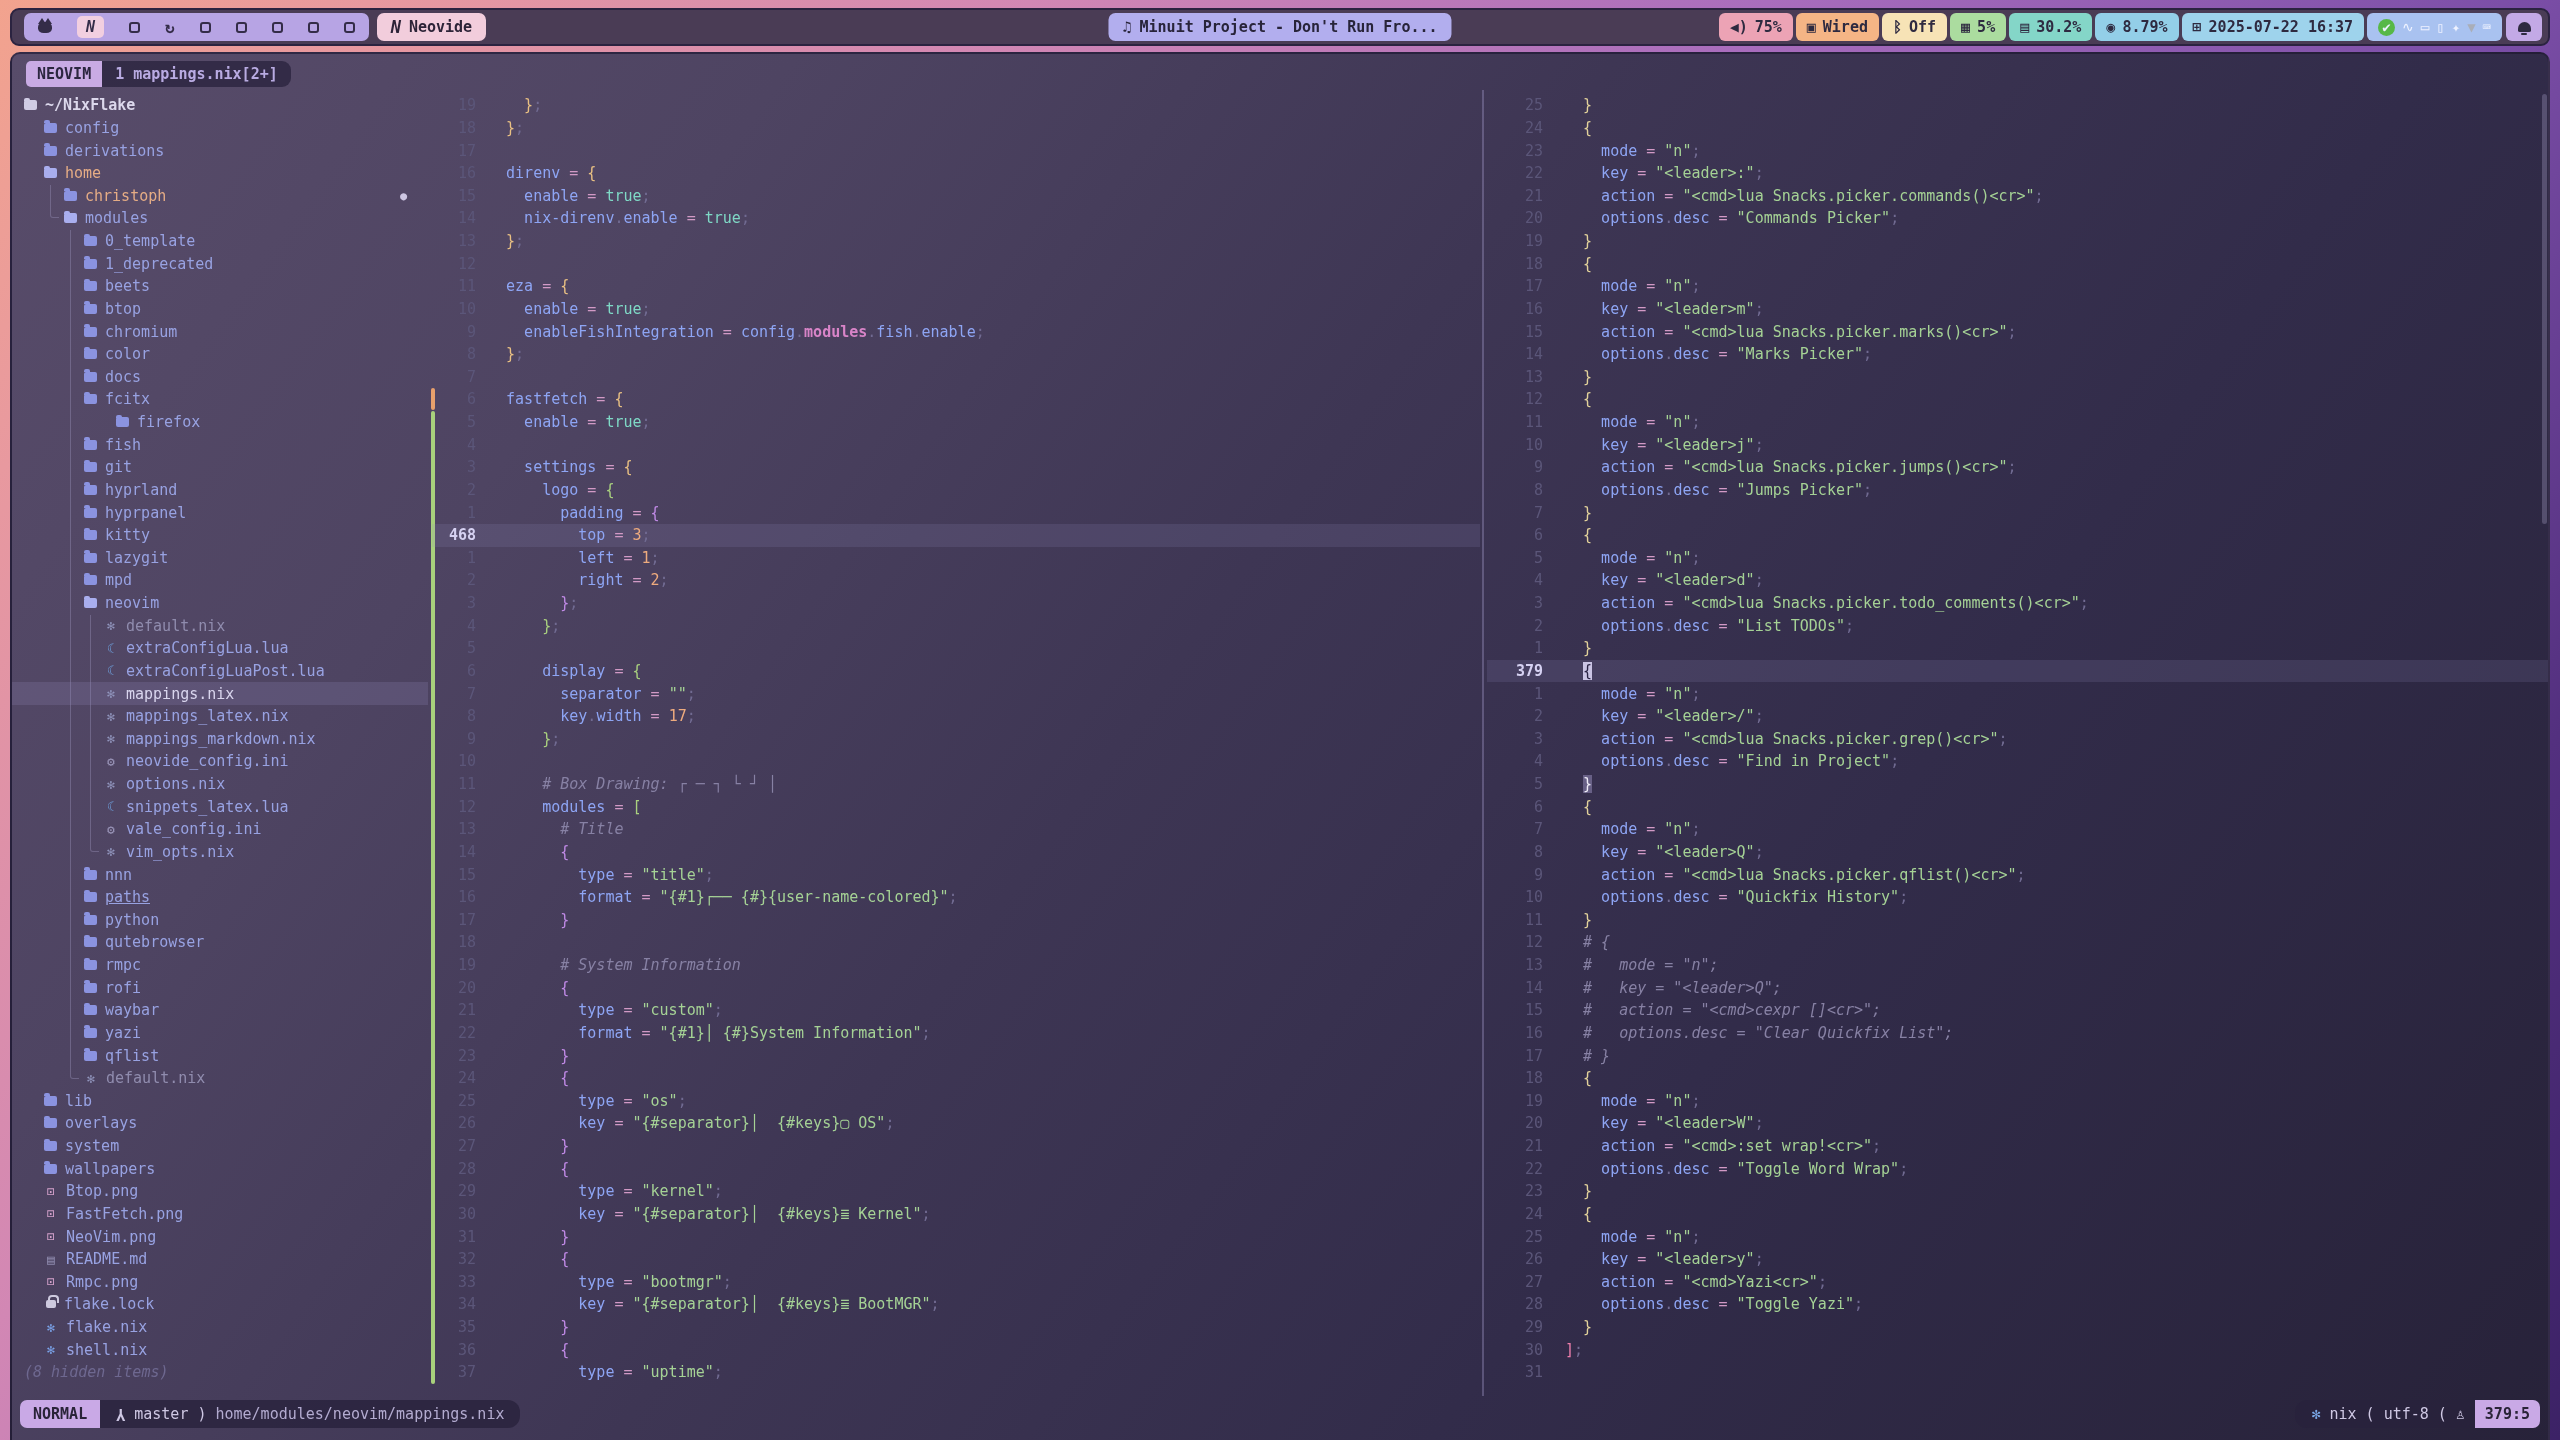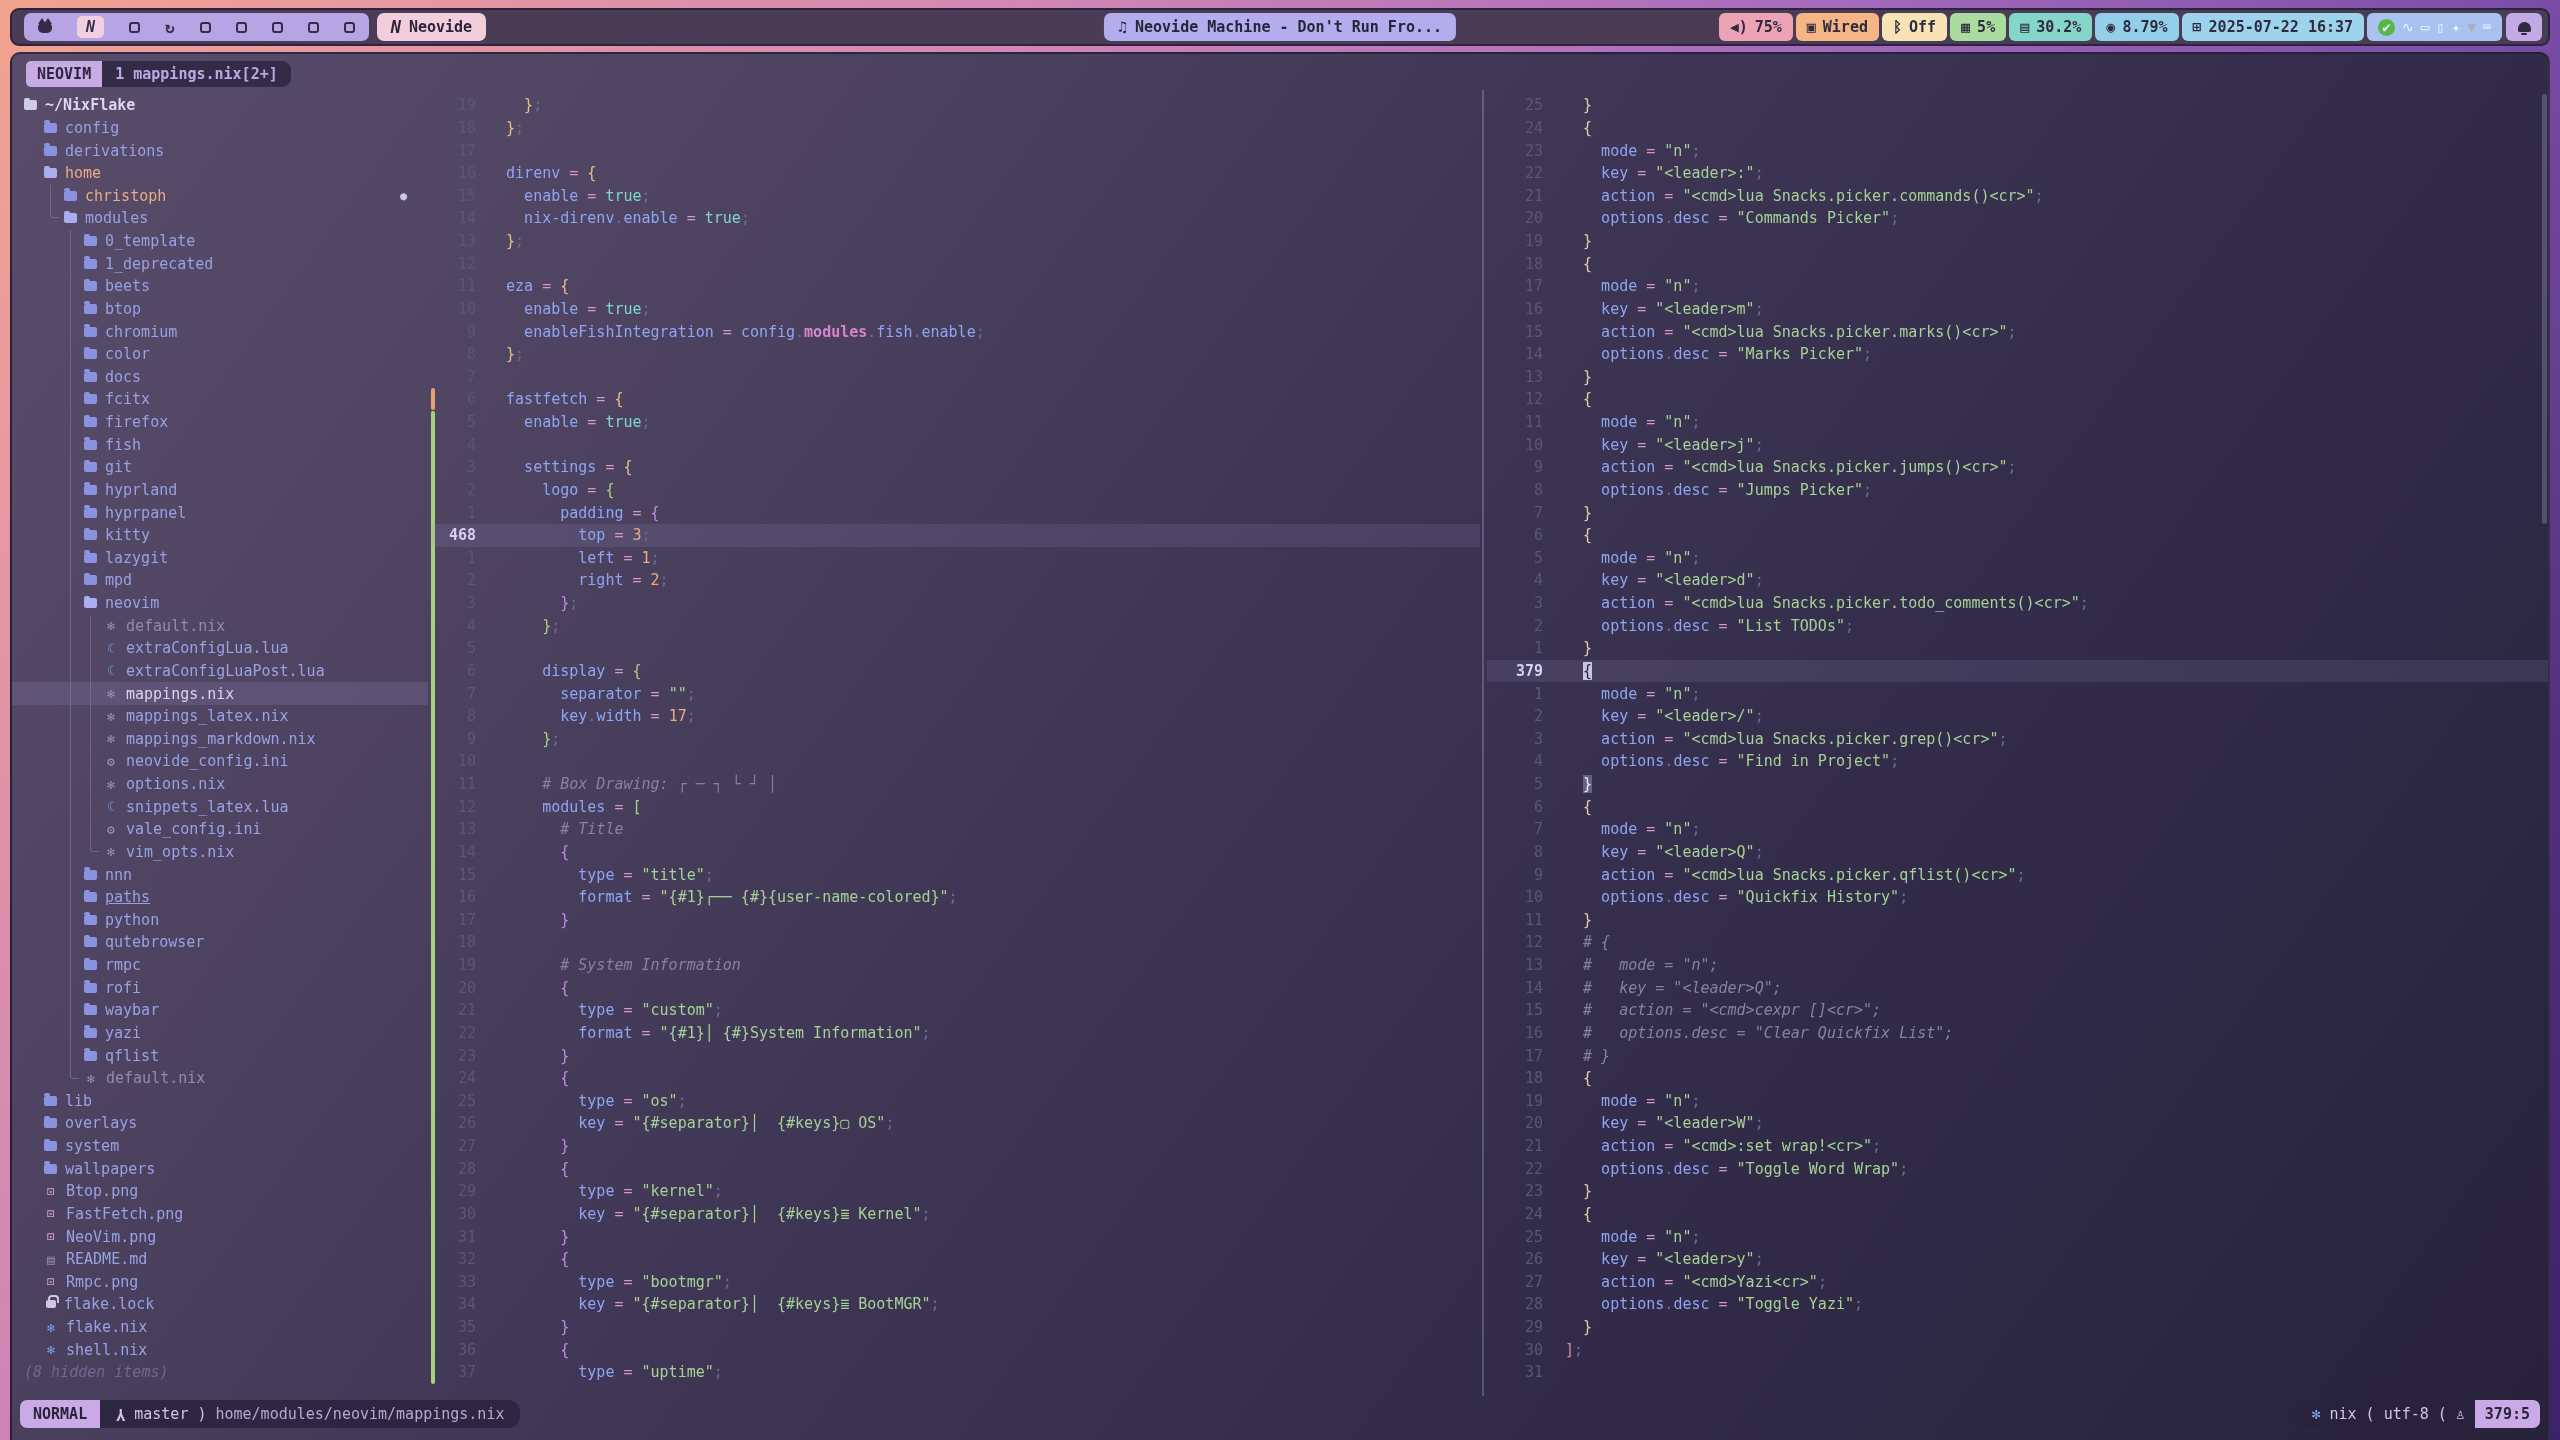"Neovide Machine - Don't Run" span { text: Neovide Machine -> Minuit Project }
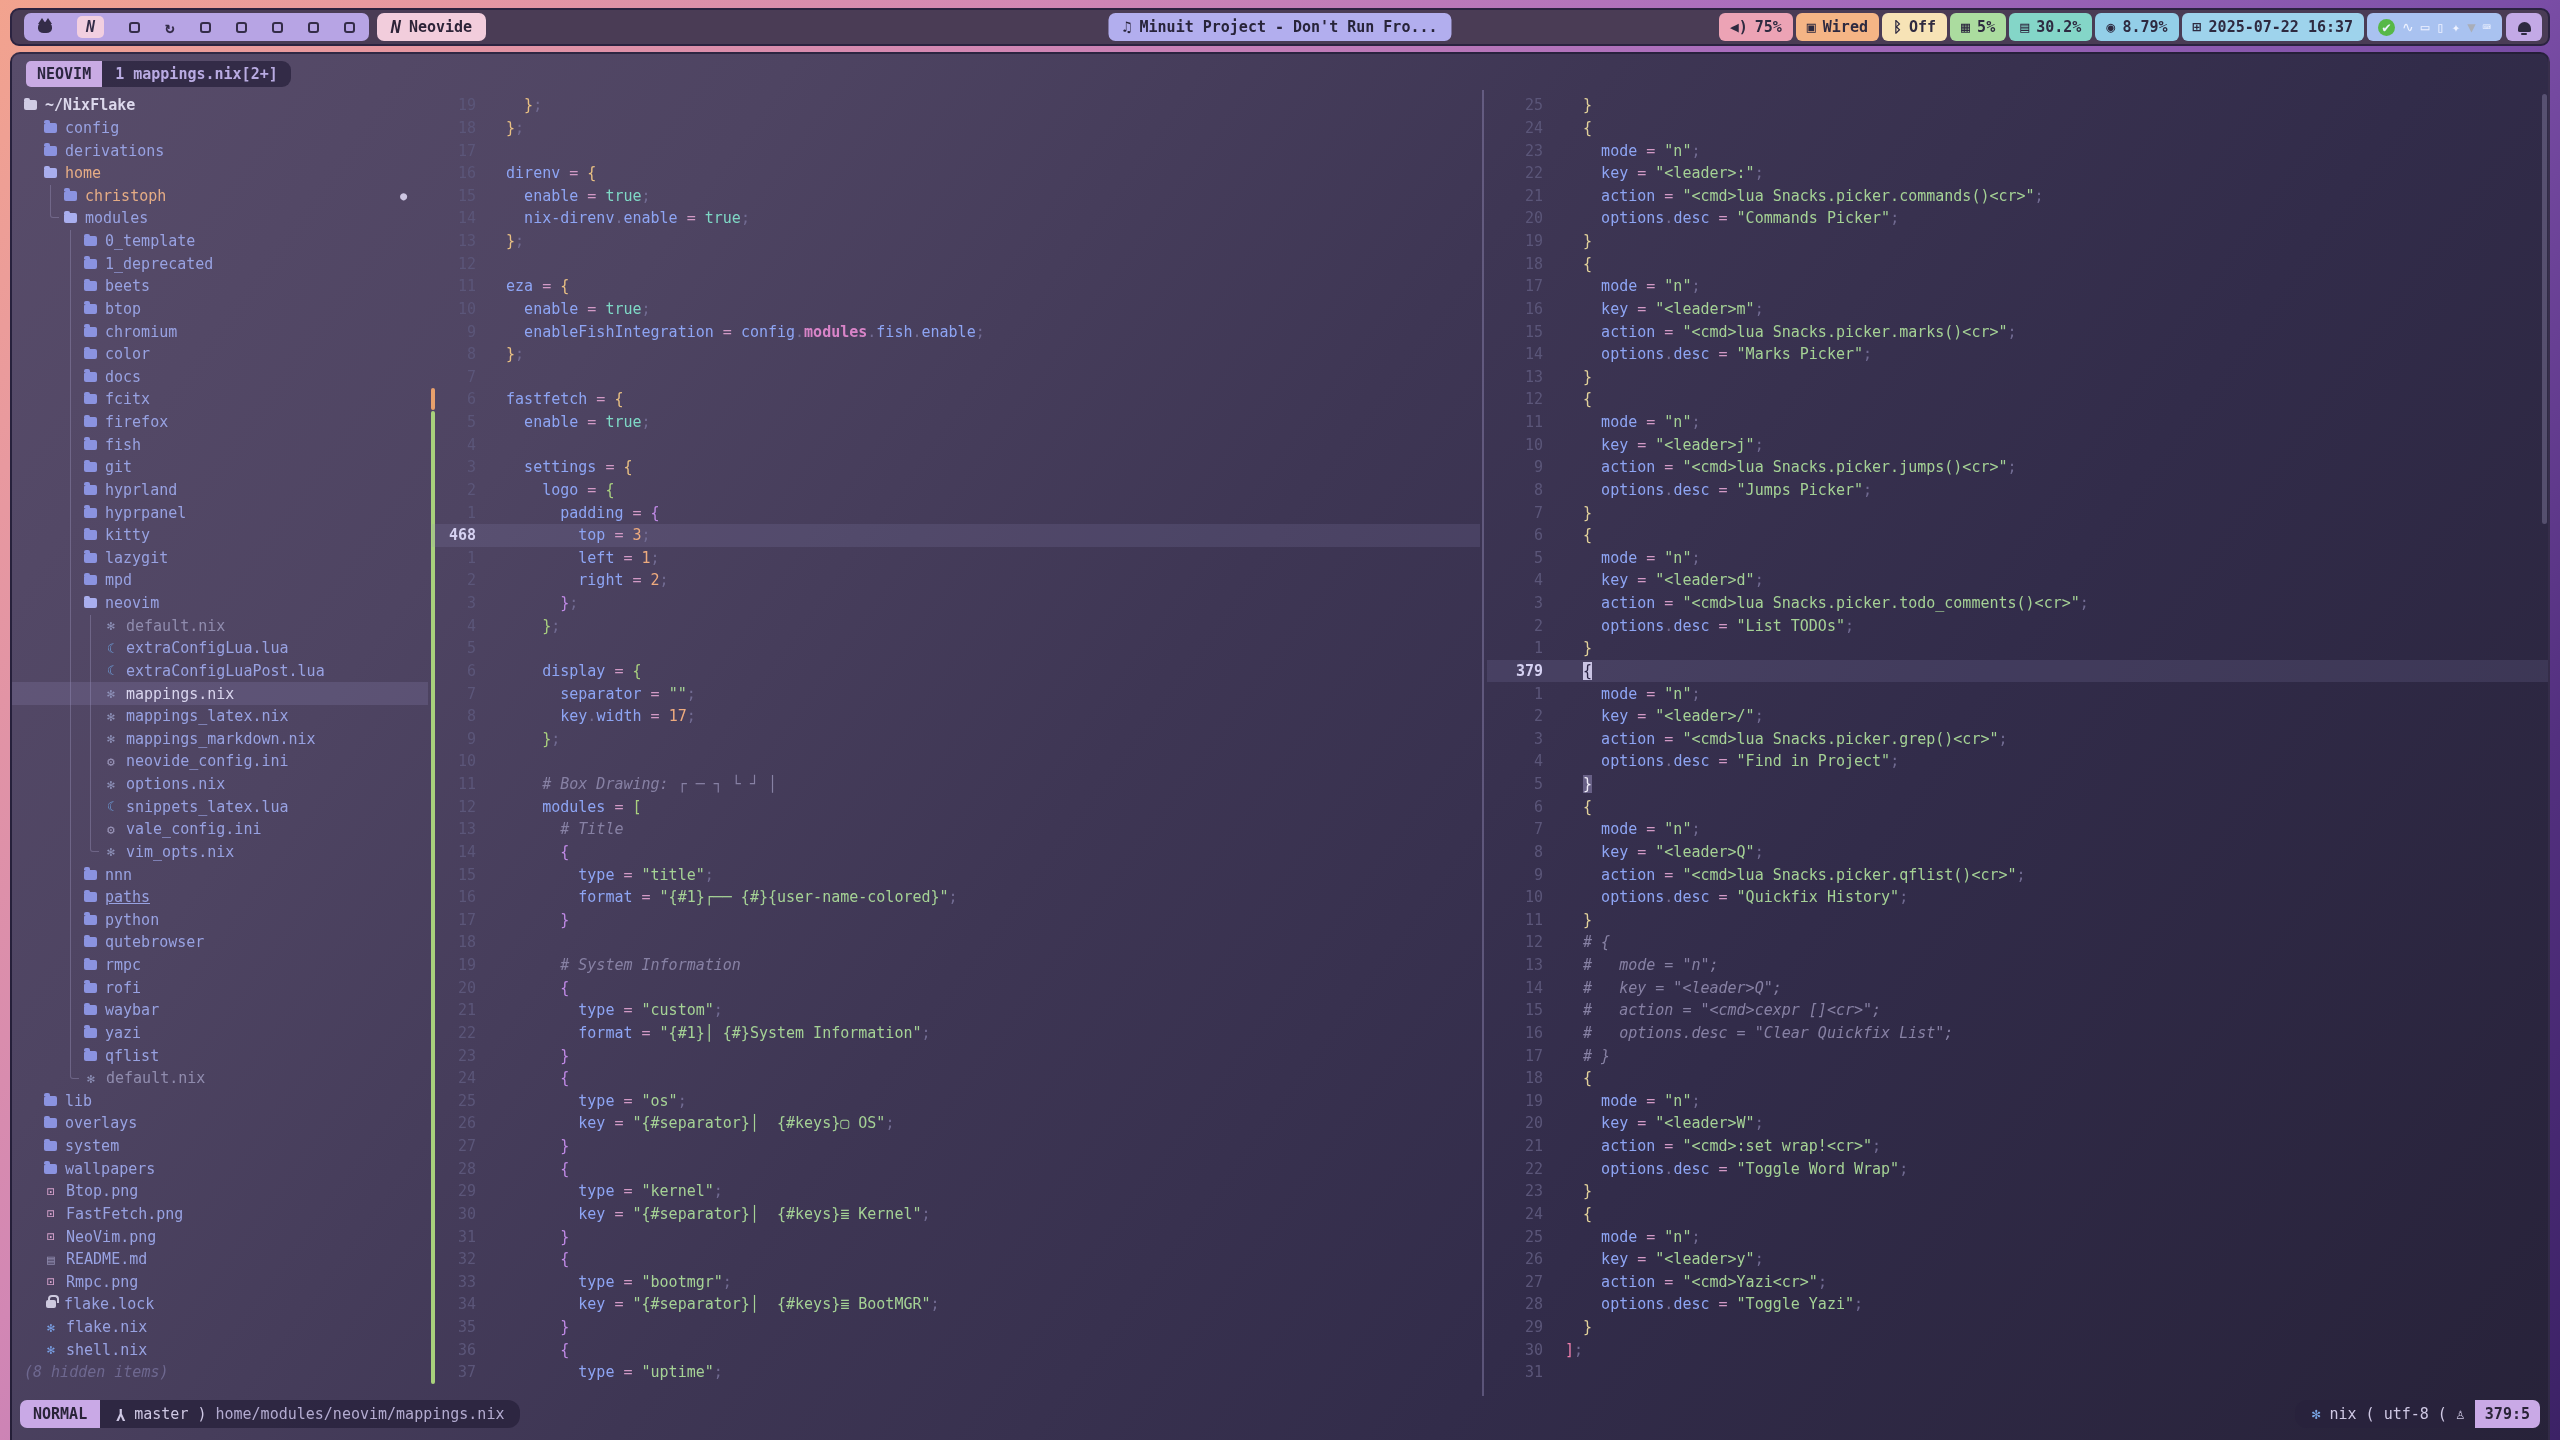"firefox" div.trow { margin-left: none -> 32px }
